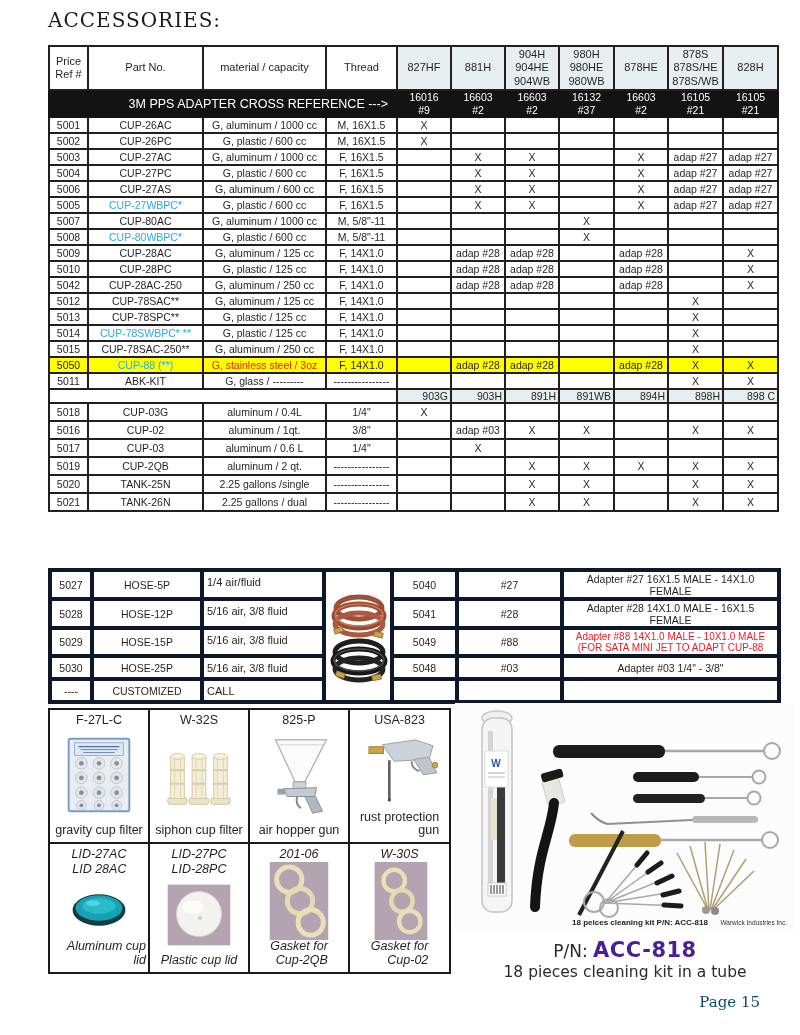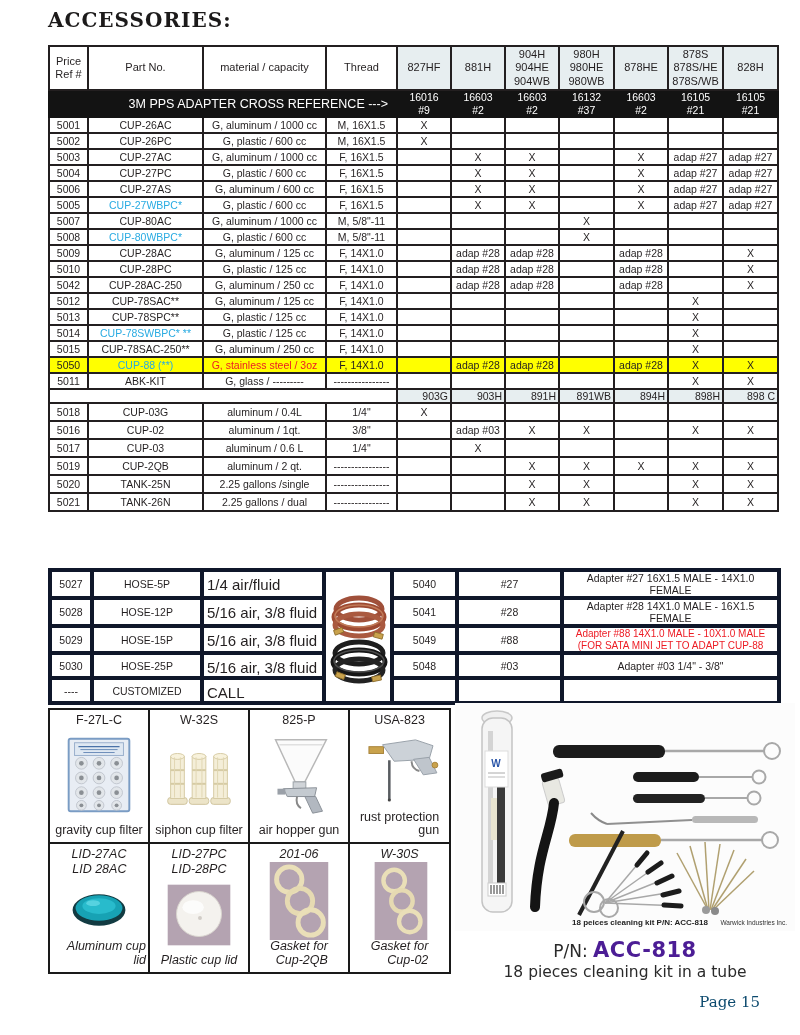"ACCESSORIES:" .title { font-weight: 700 -> 400 }
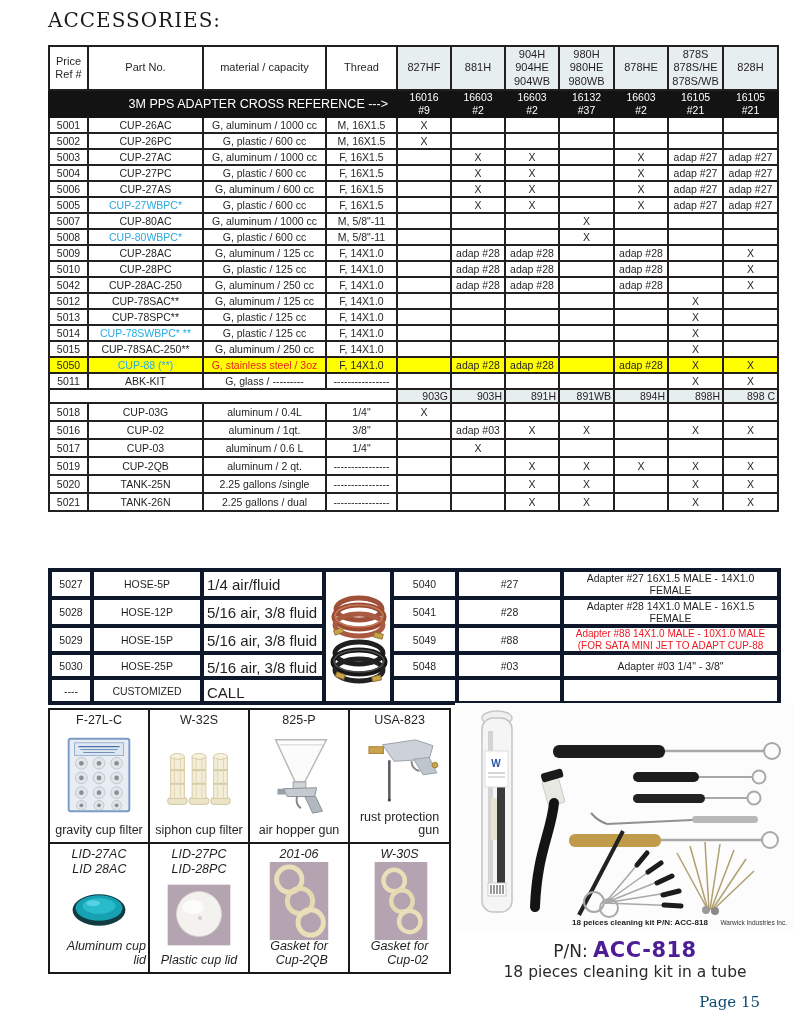"1/4 air/fluid" .hose td.l { font-size: 15px -> 11px }
